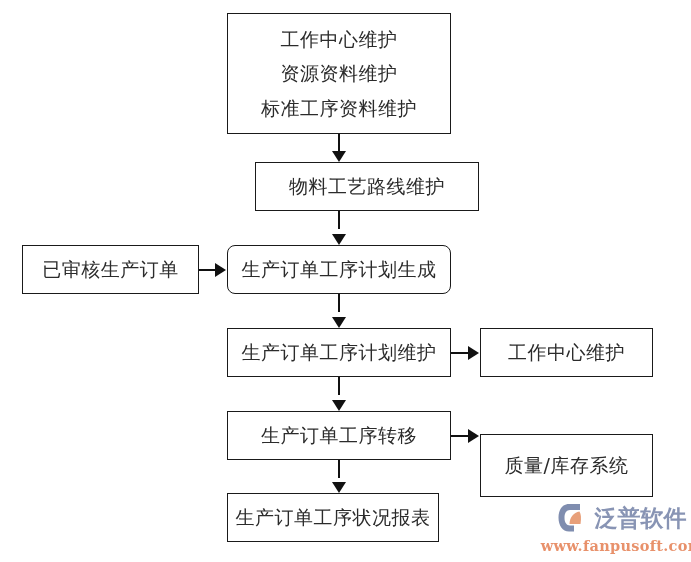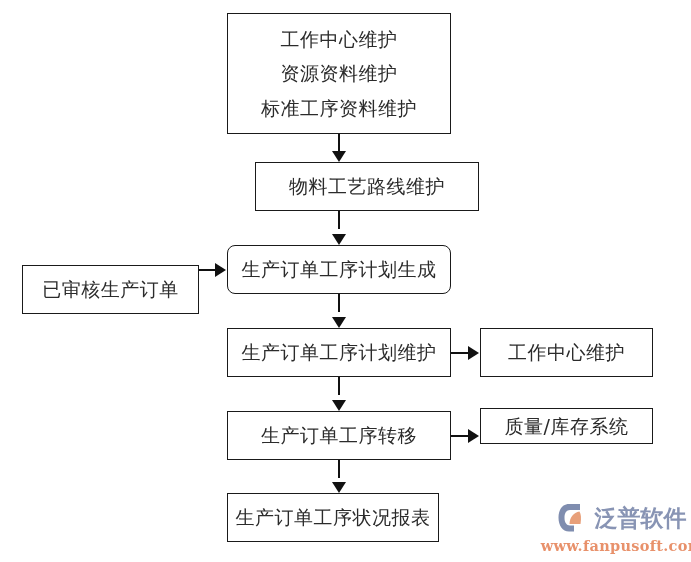"已审核生产订单" div.node { margin-top: 20px -> none }
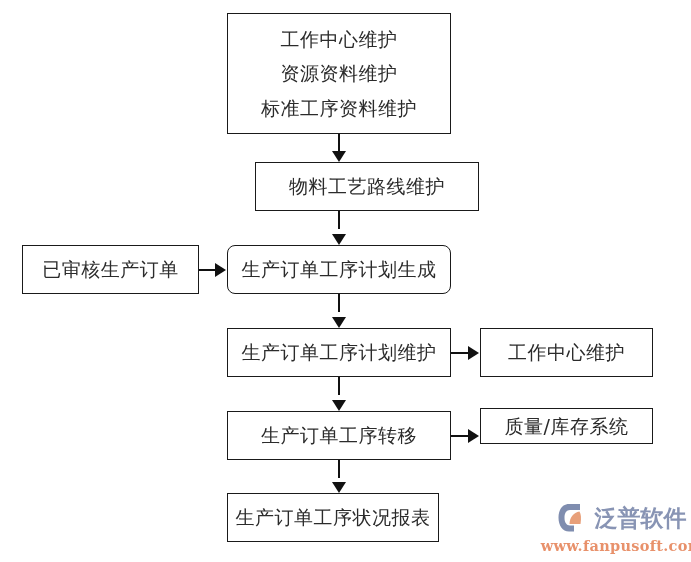"质量/库存系统" div.node { height: 36px -> 63px; top: 408px -> 434px }
